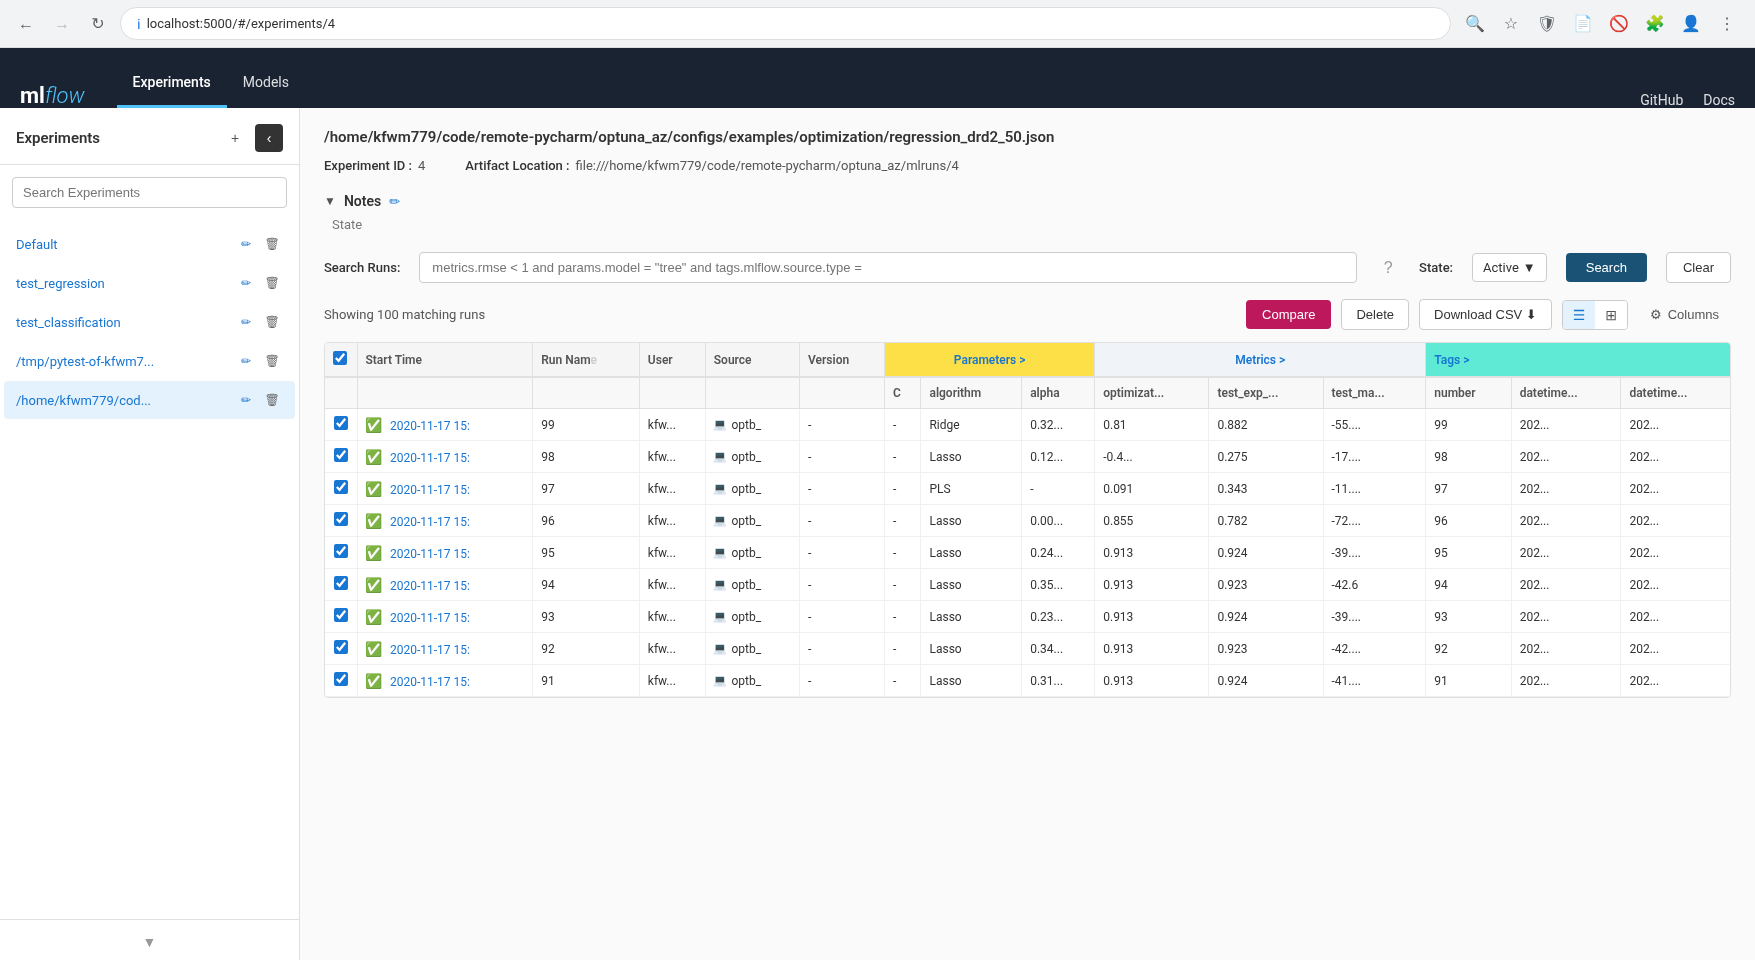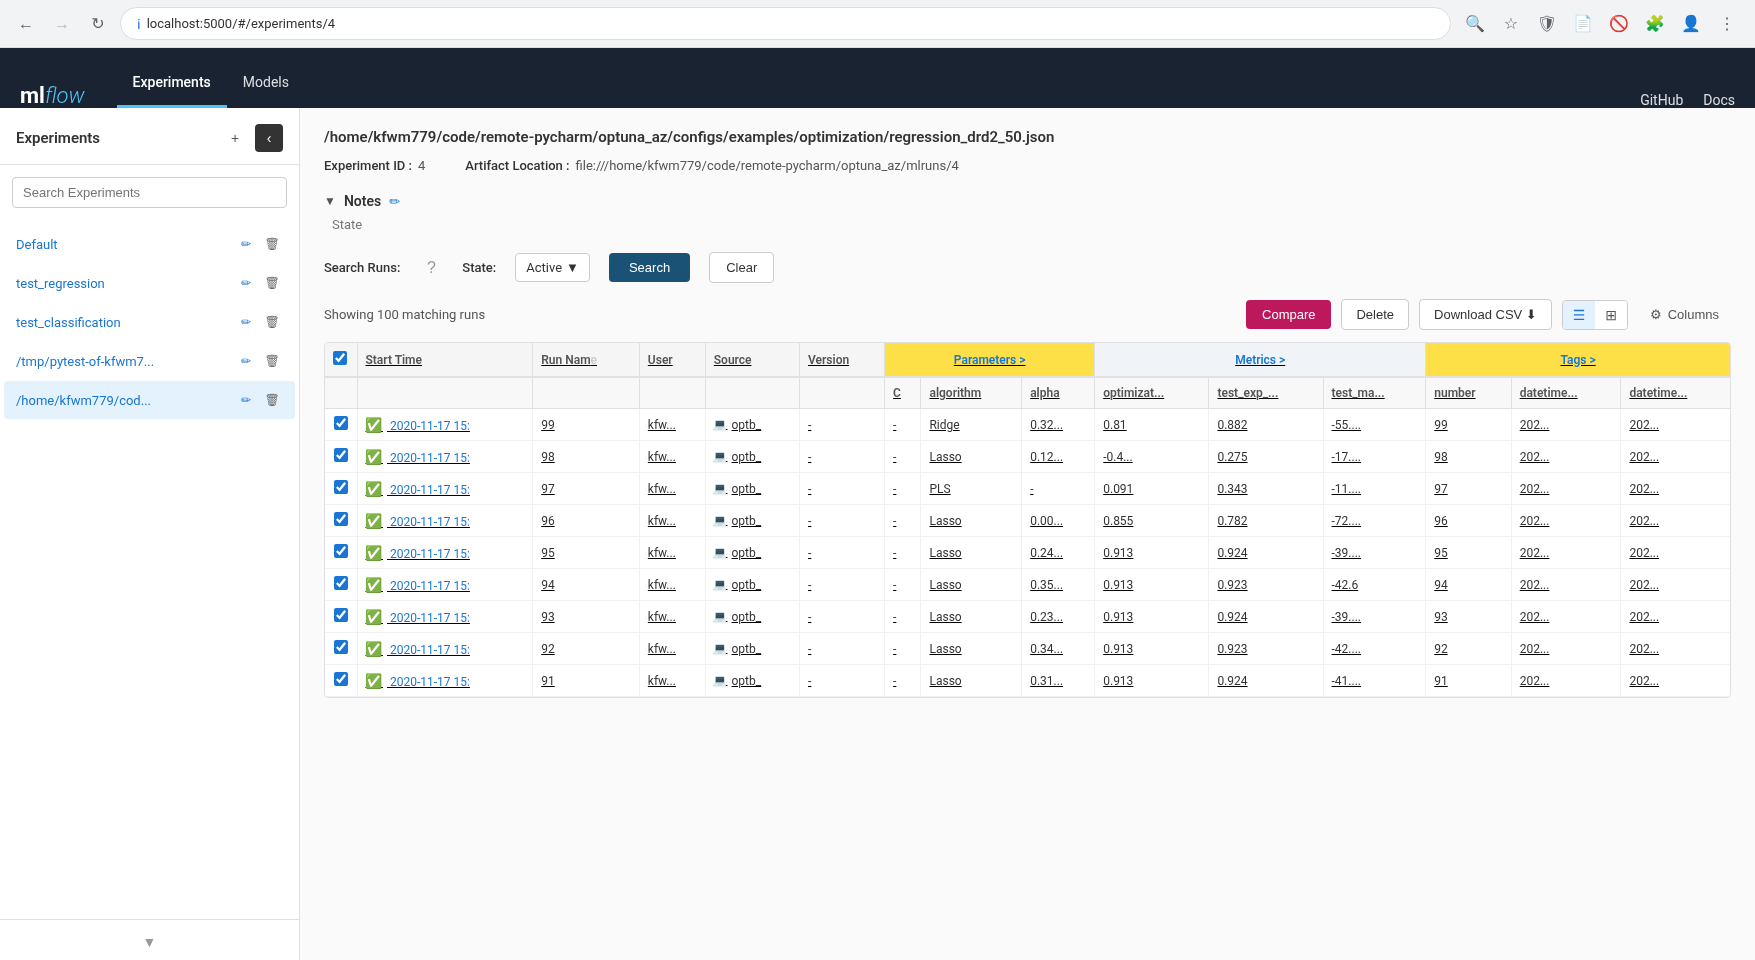"metrics.rmse < 1 and params.model" input.search-runs-input { html: none -> <input> }
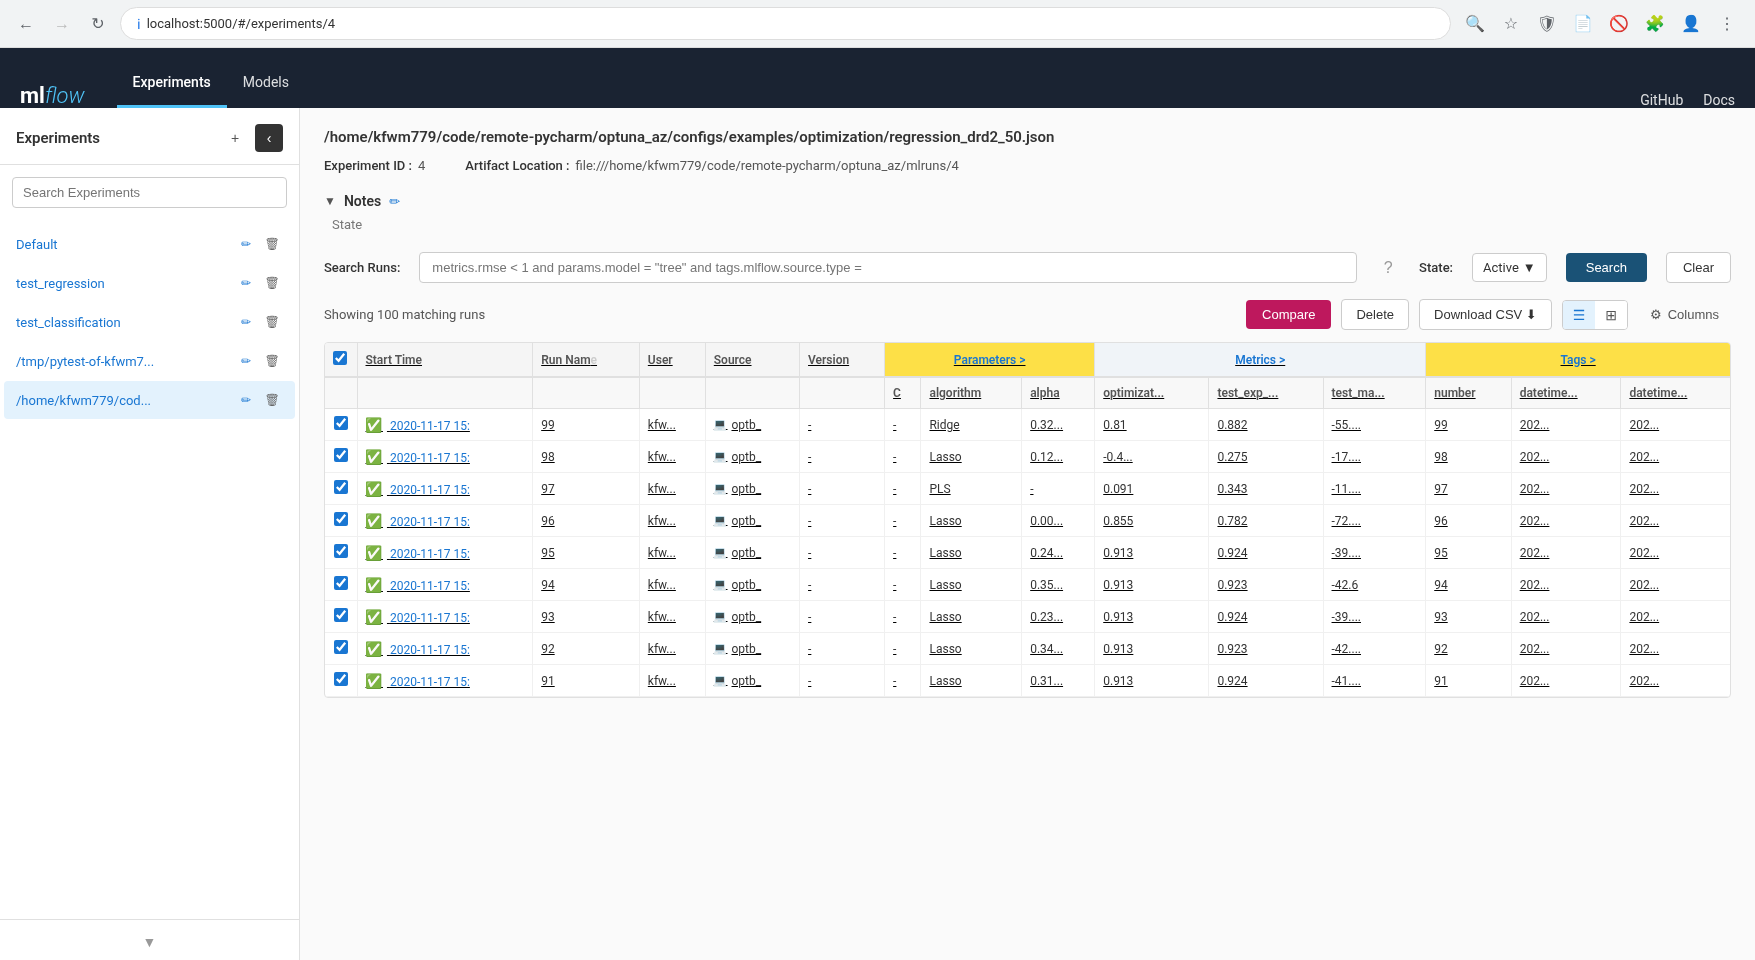"Start Time" .runs-table { text-decoration: underline -> none }
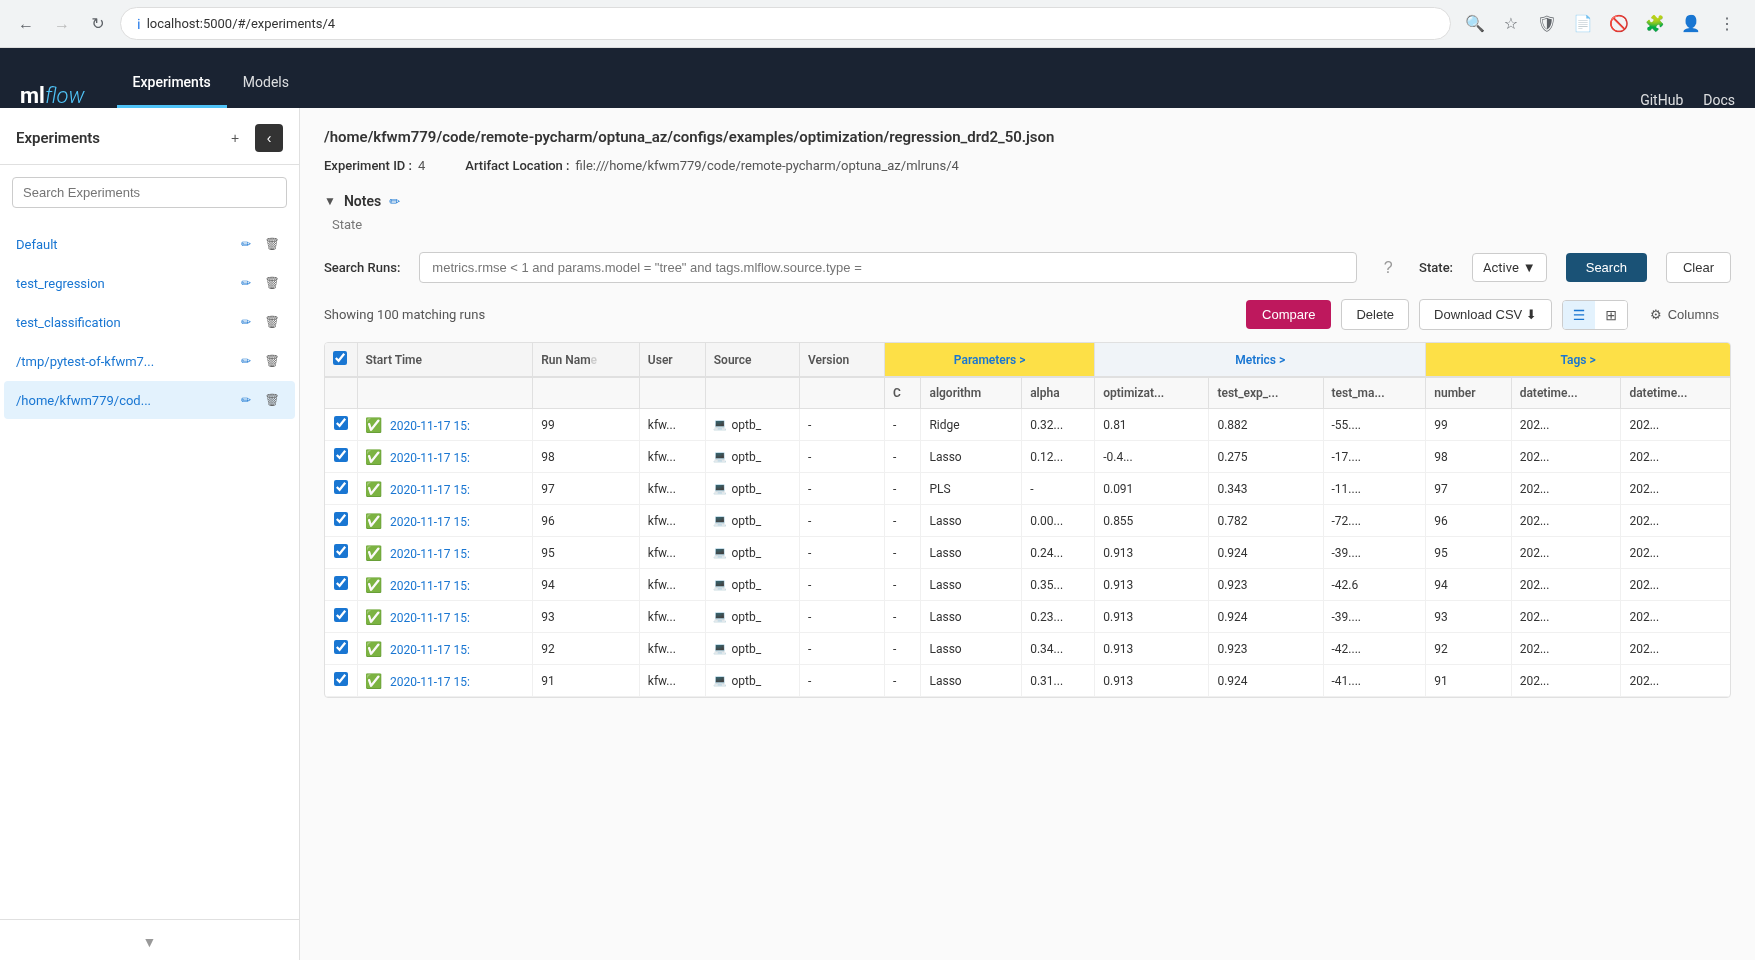"Tags >" th { background: #fde047 -> #5eead4; text-align: center -> left }
